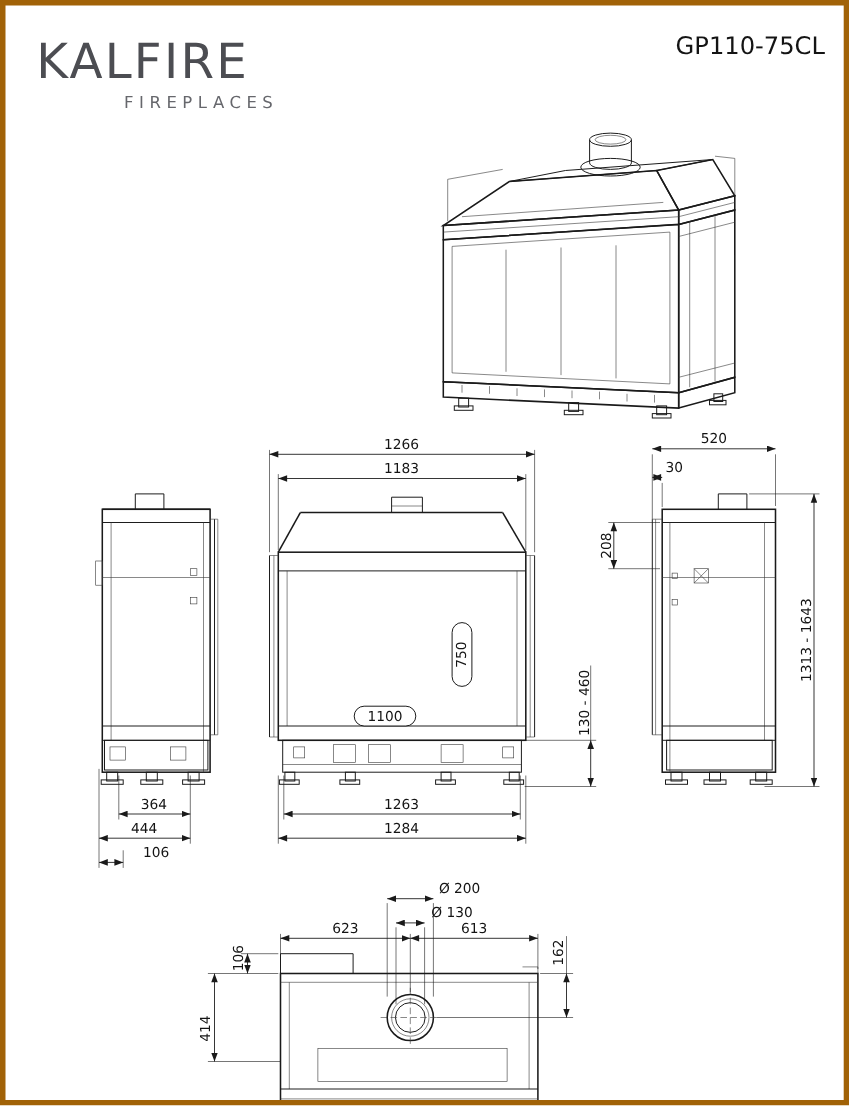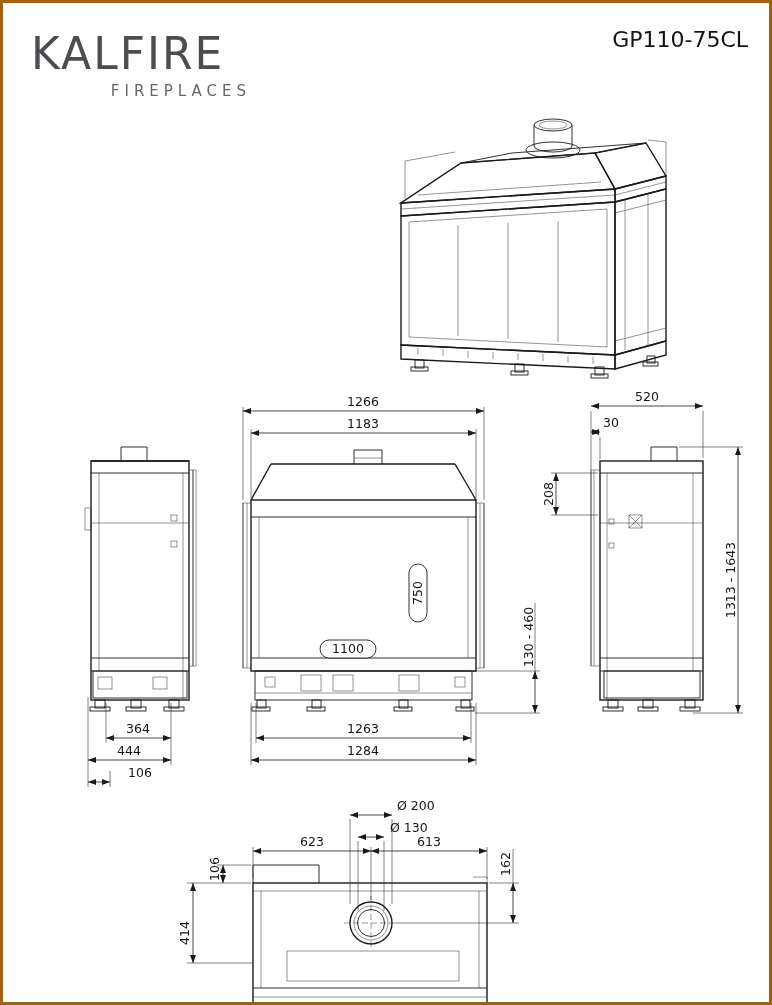"KALFIRE" .page { border: 3px solid #a16207 -> 5px solid #a16207 }
